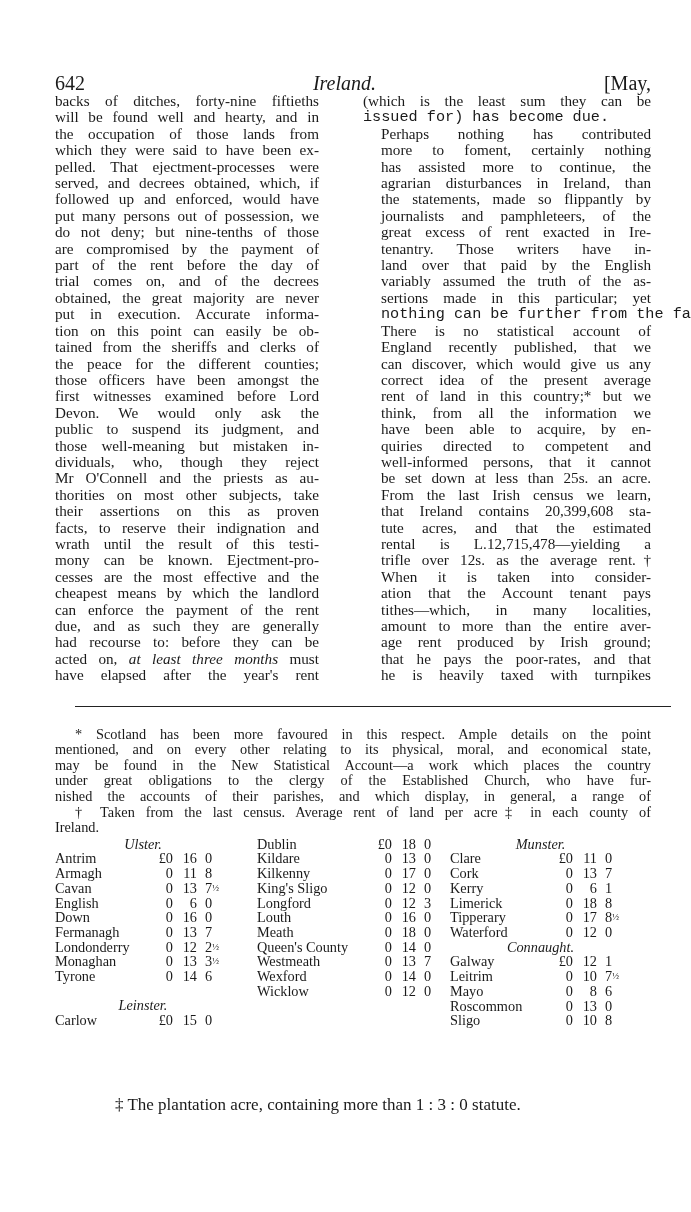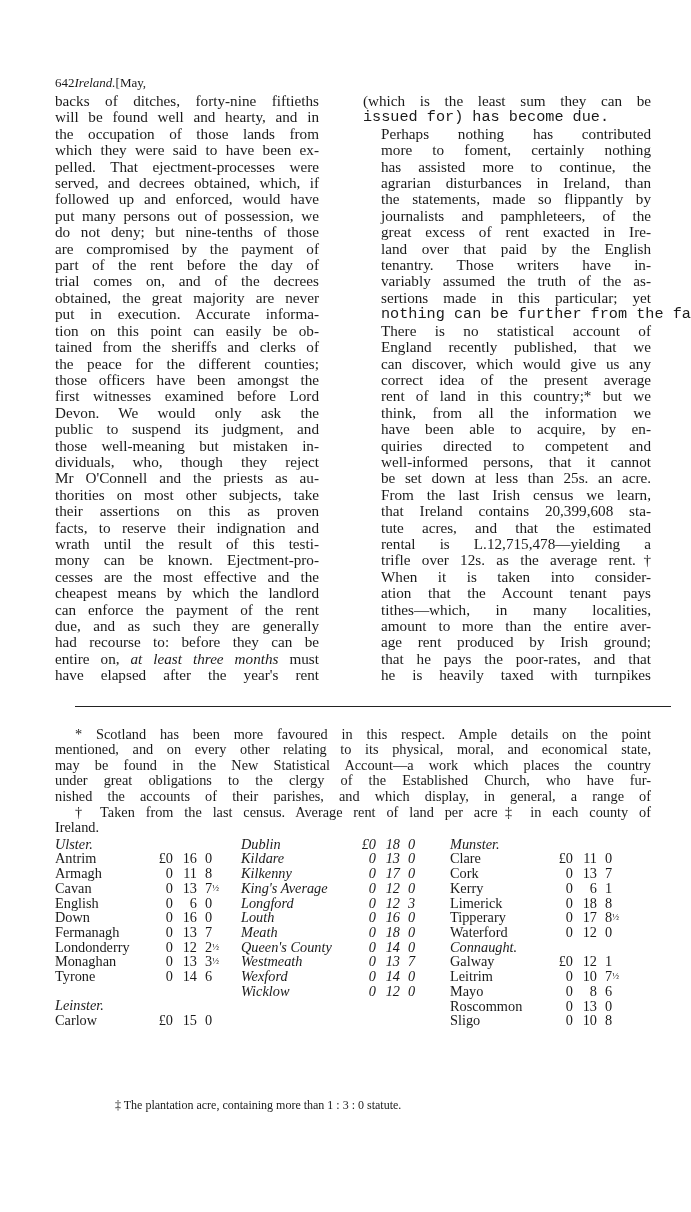"642" .running-head { font-size: 13px -> 20px; justify-content: none -> space-between }
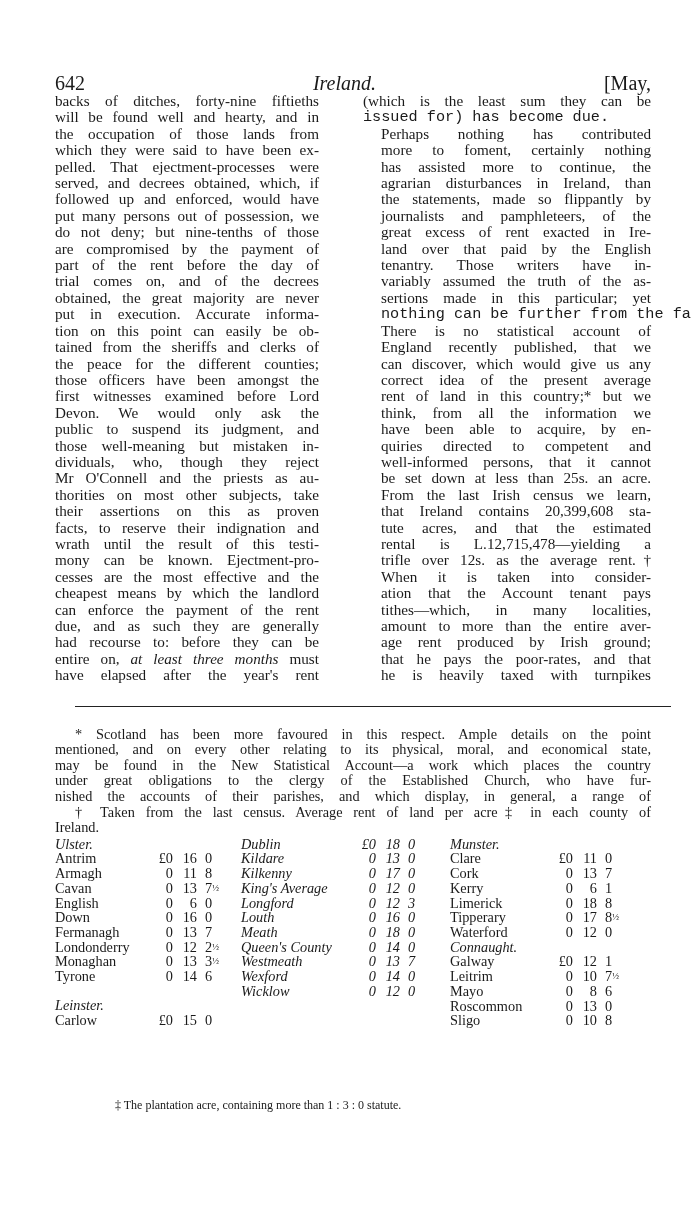"land over that paid by" span.line { order: before "tenantry. Those writers have in-" -> after "tenantry. Those writers have in-" }
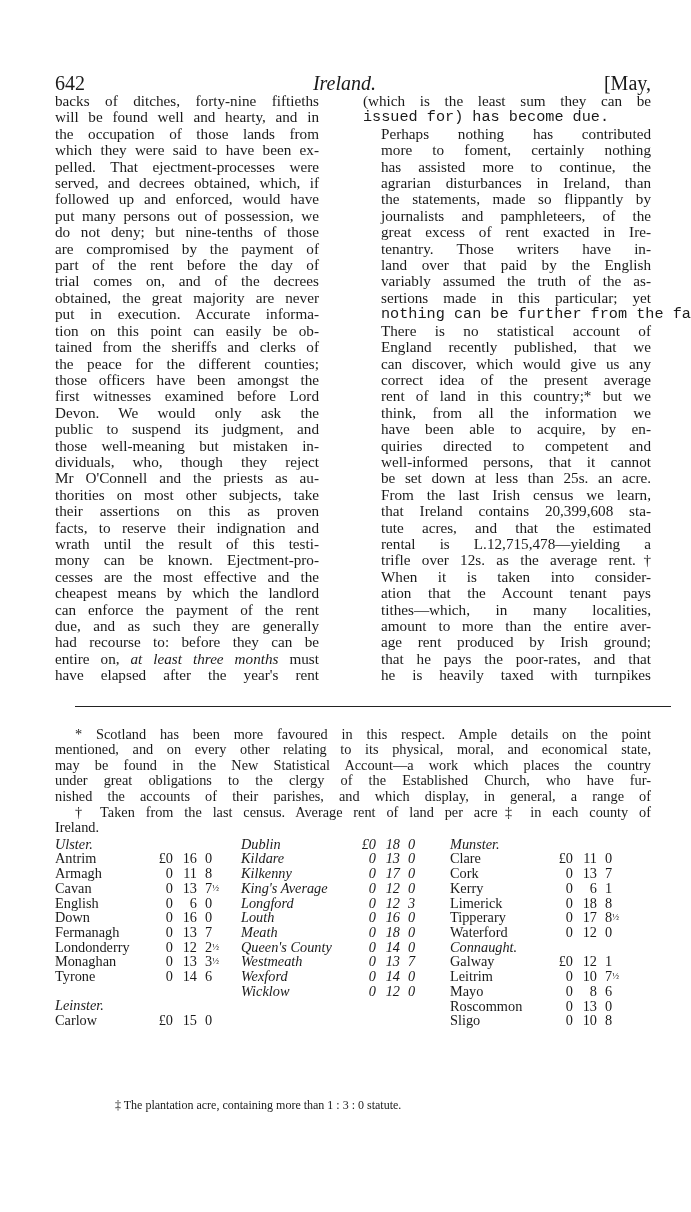"entire on," span { text: entire -> acted }
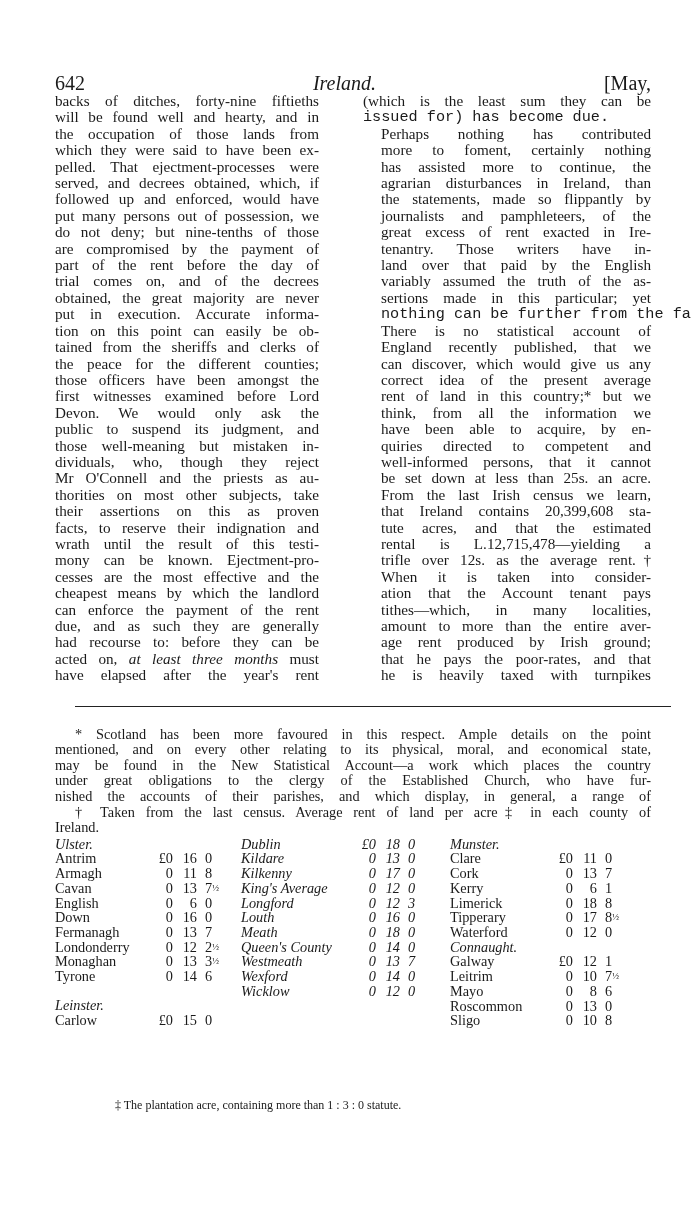"Ulster." .prov { text-align: left -> center }
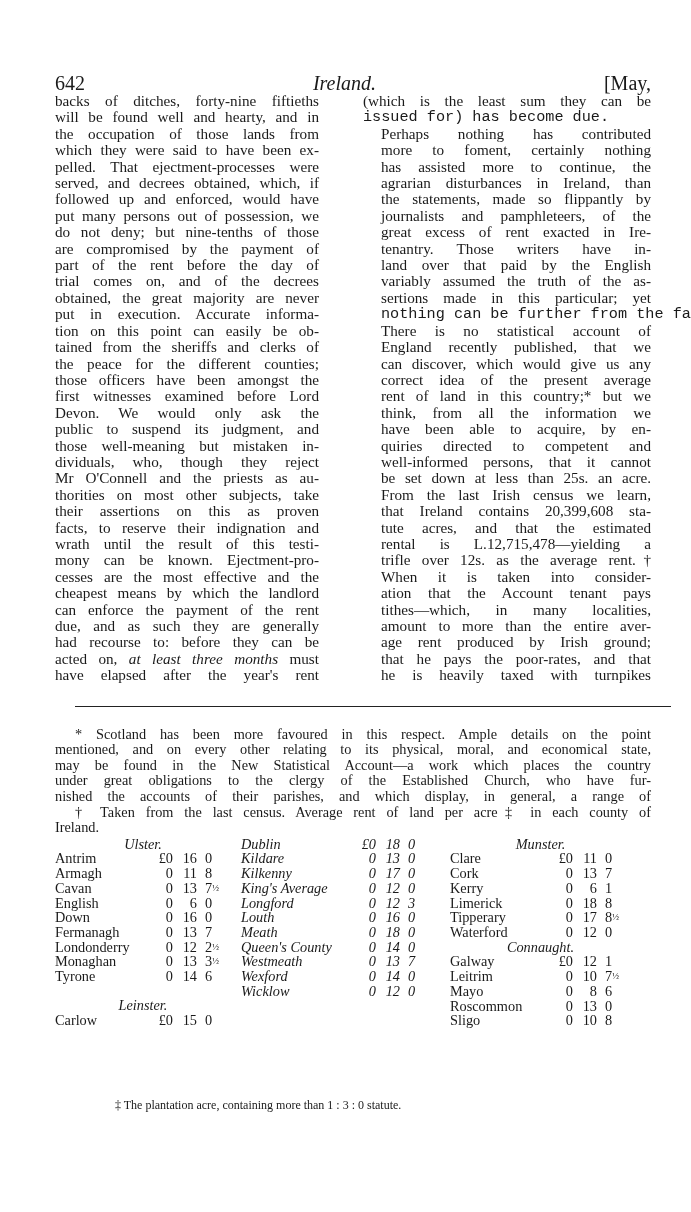"Dublin" .tcol.c2 { font-style: italic -> none; left: 186px -> 202px }
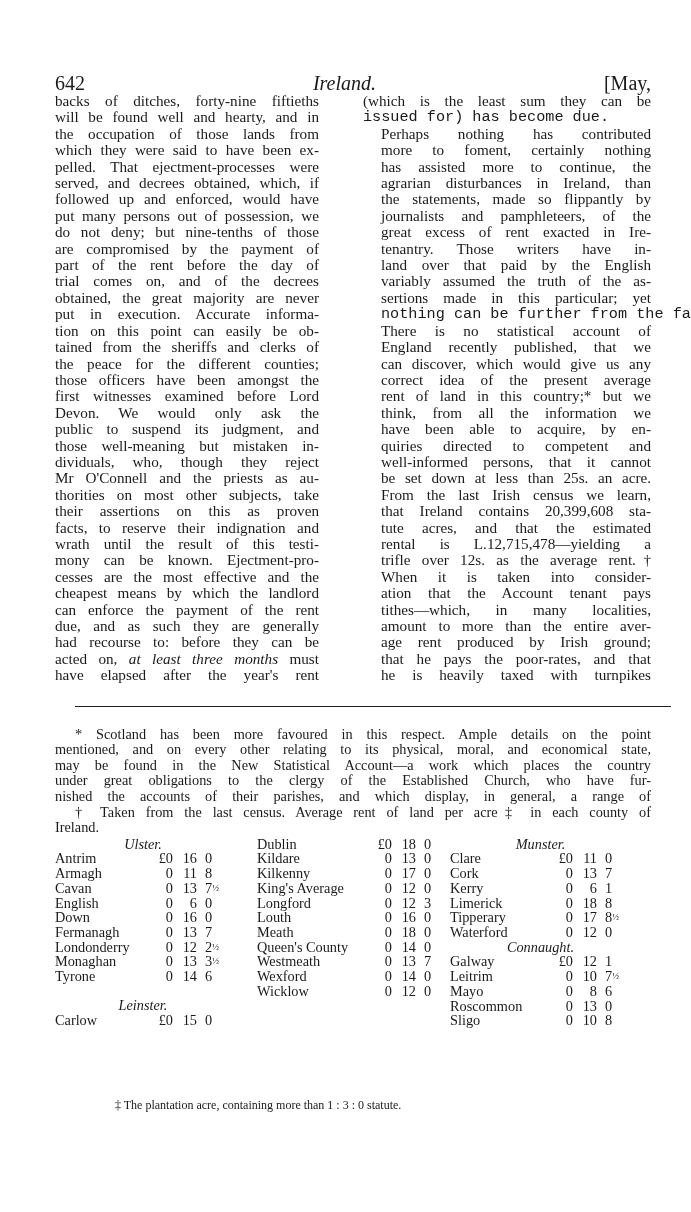"King's Average" td.n2 { text: Average -> Sligo }
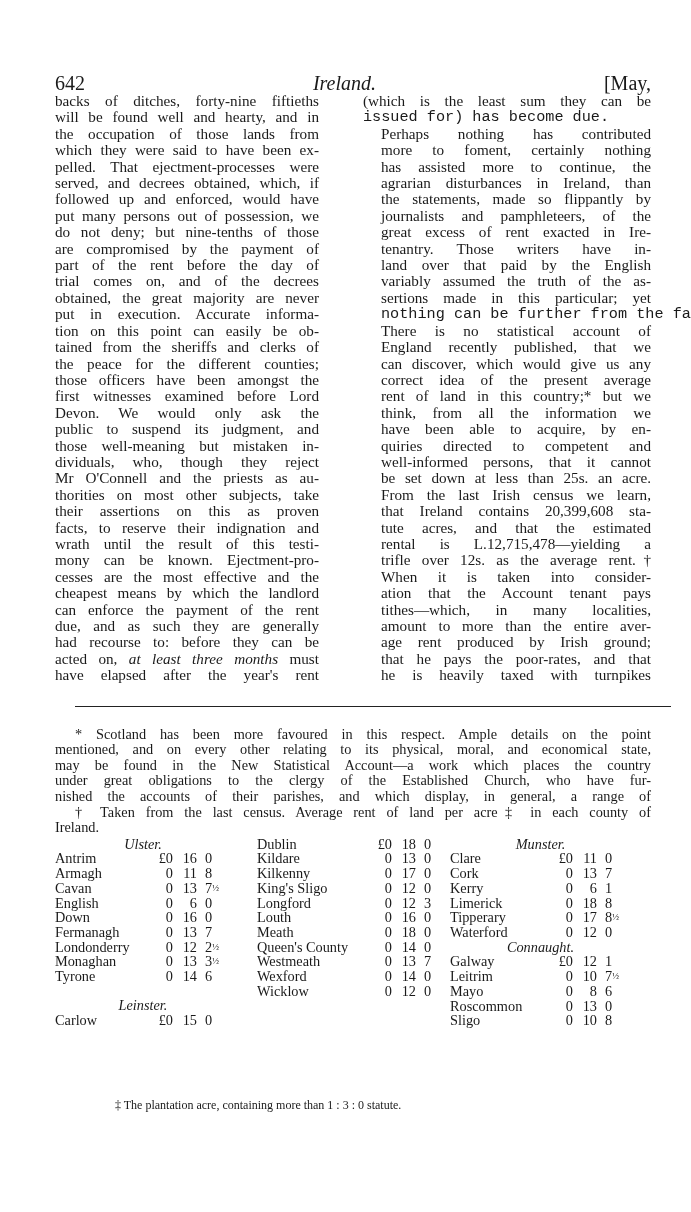"‡ The plantation acre, containing" .dagger-note { font-size: 12px -> 17px }
